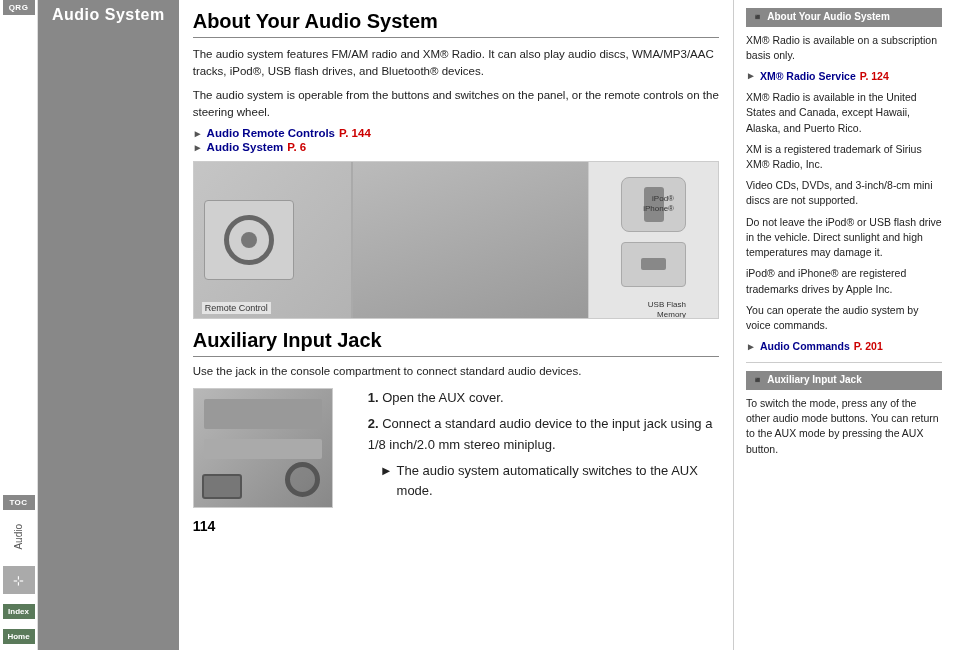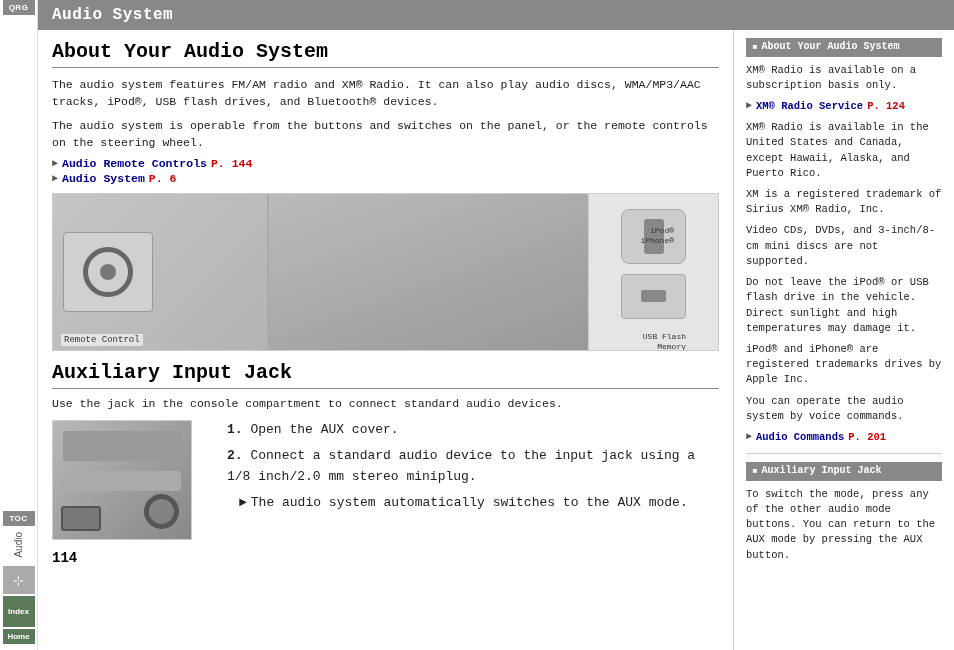"QRG" .left-panel { gap: none -> 8px }
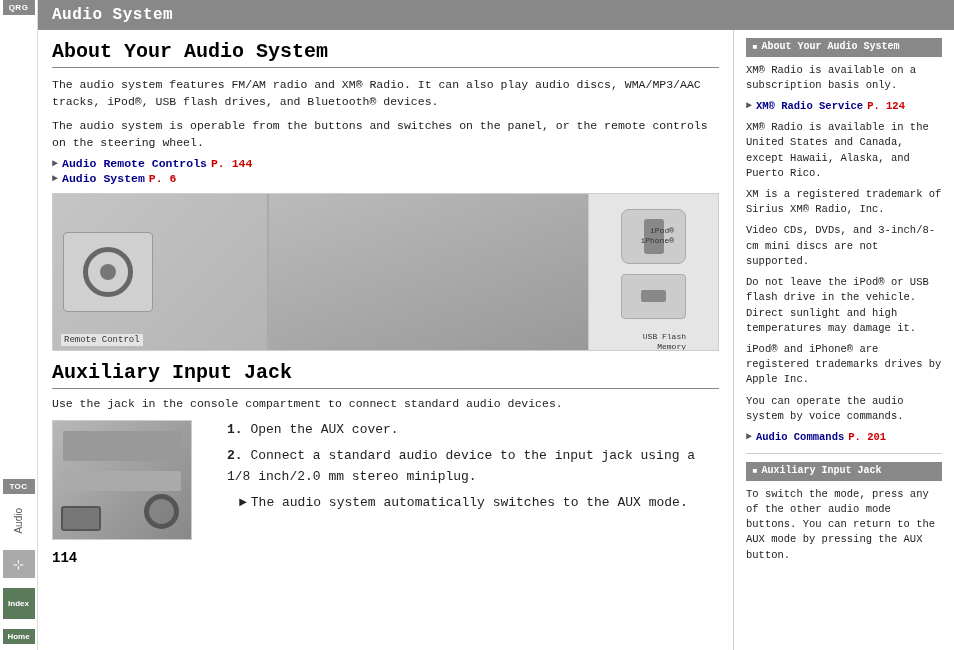"Audio System" .center-main { flex-direction: column -> row; font-family: Liberation Mono, monospace -> none }
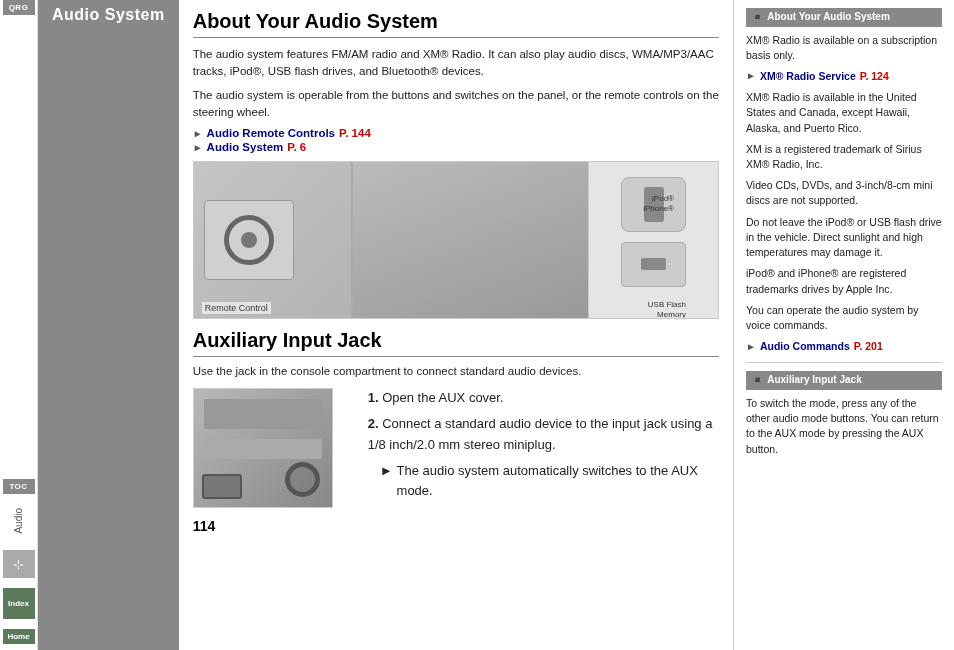"Index" .index-tag { padding: 11px 0 -> 3px 0 }
